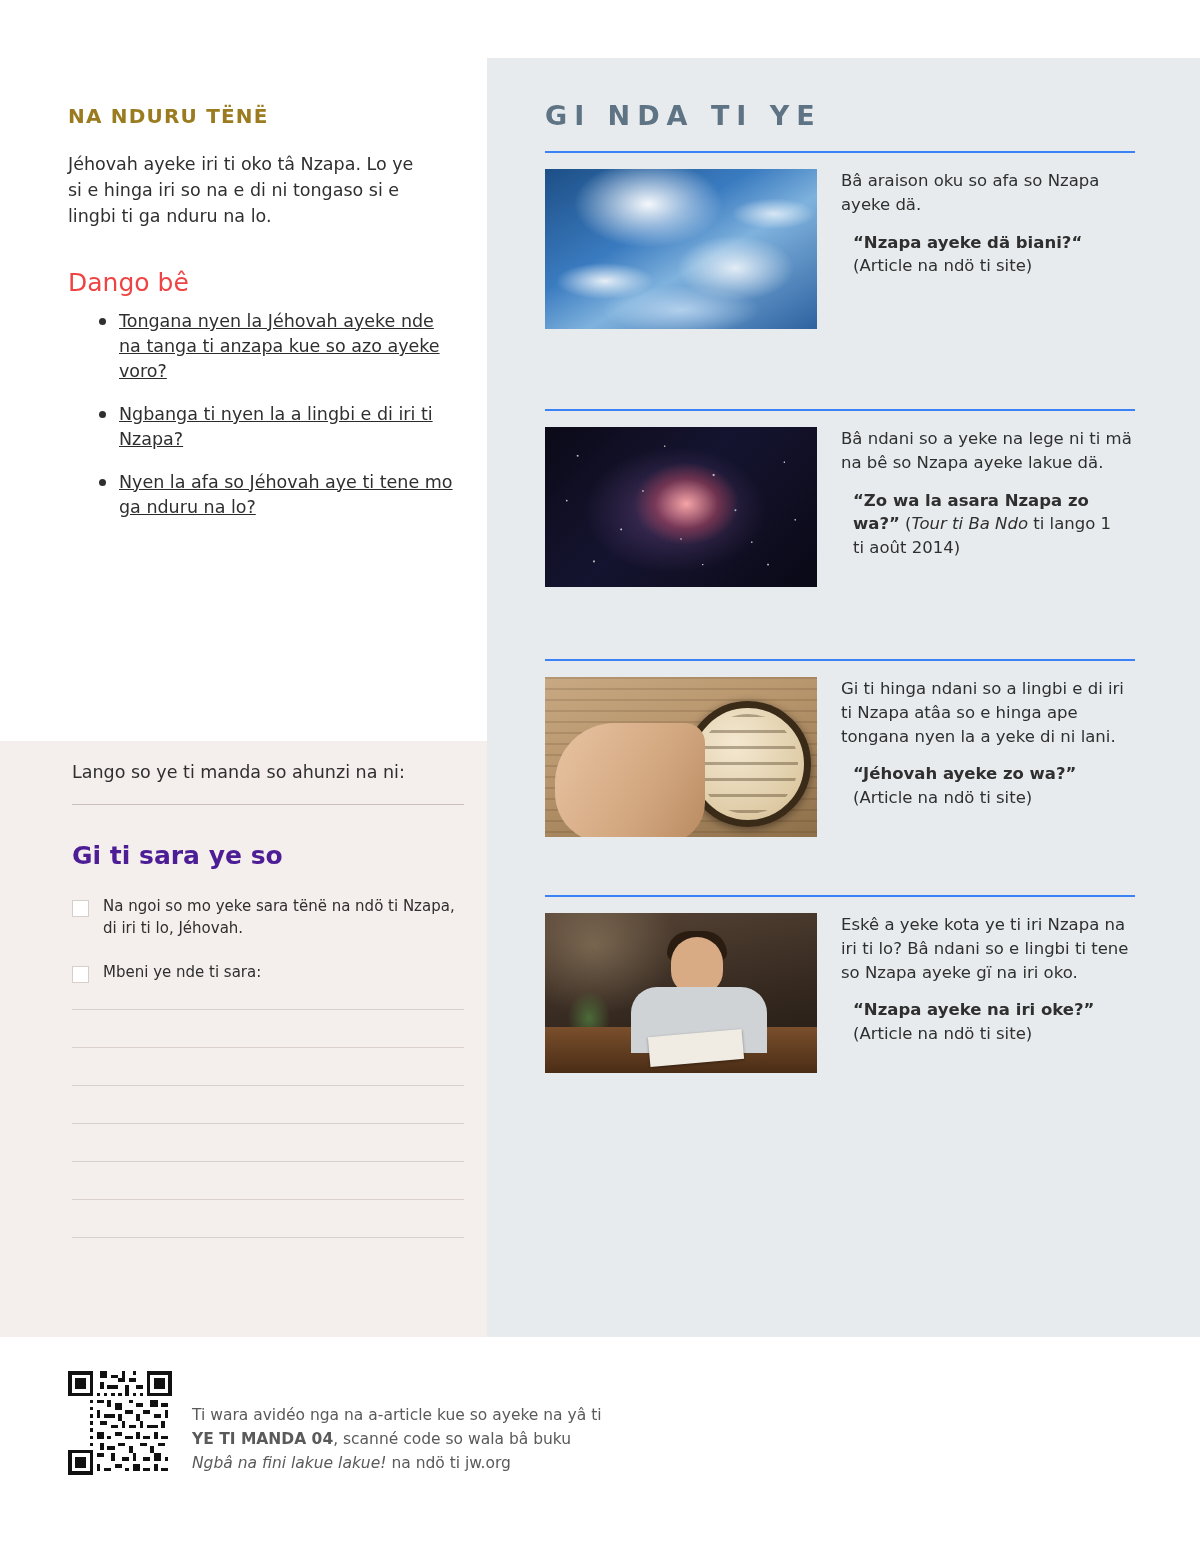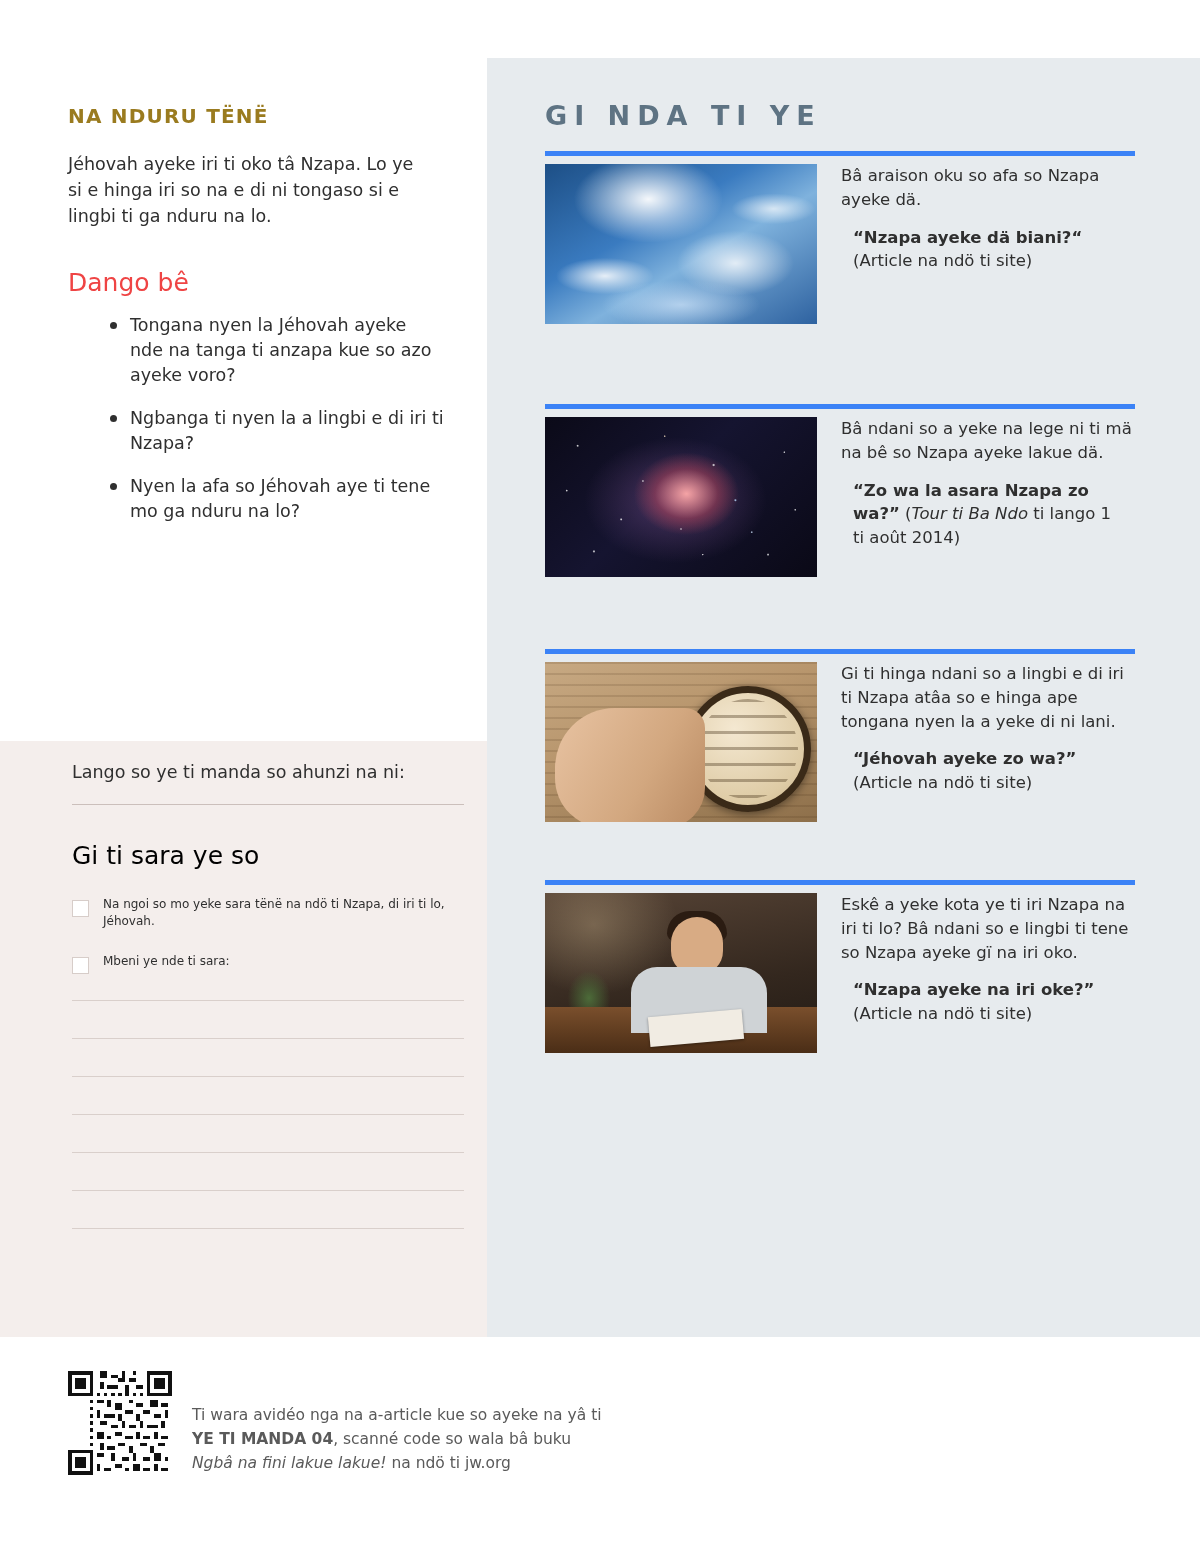"Bâ araison oku so afa" .entry { border-top: 5px solid #3b82f6 -> 2px solid #3b82f6; padding-top: 8px -> 16px }
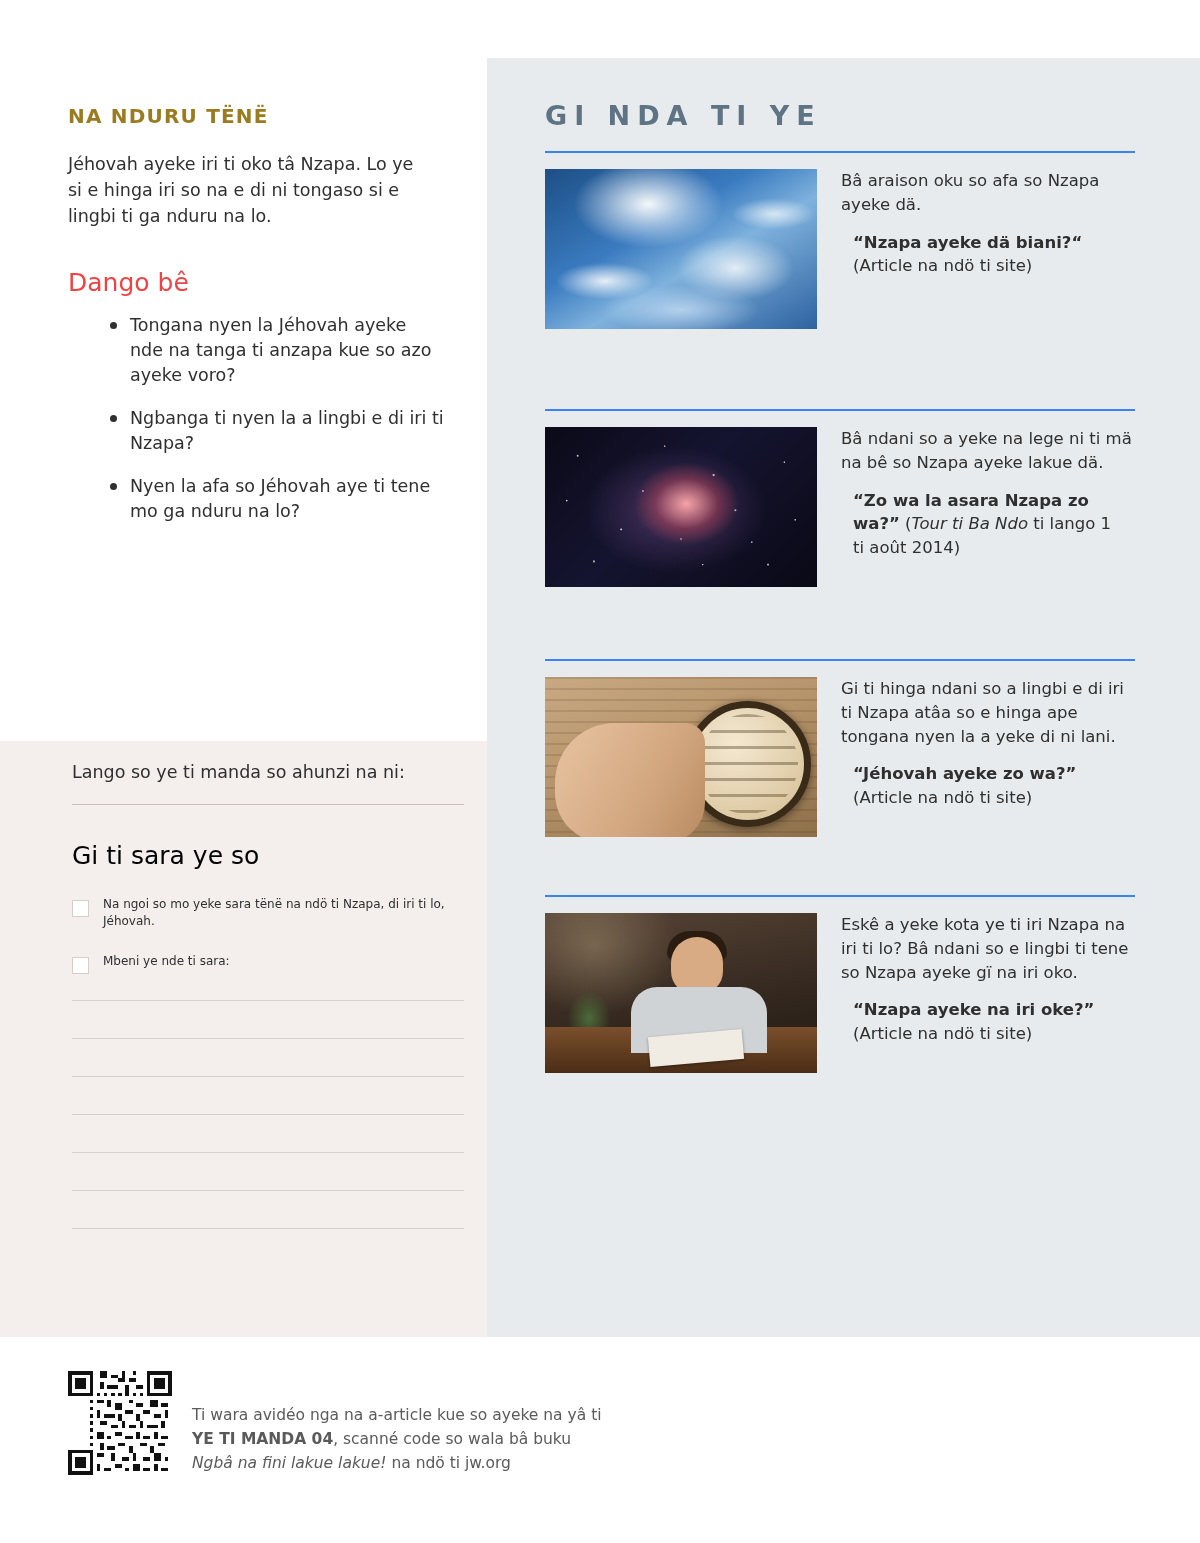"Tongana nyen la Jéhovah ayeke" ul.bullets { margin: 16px -> 5px; text-decoration: none -> underline }
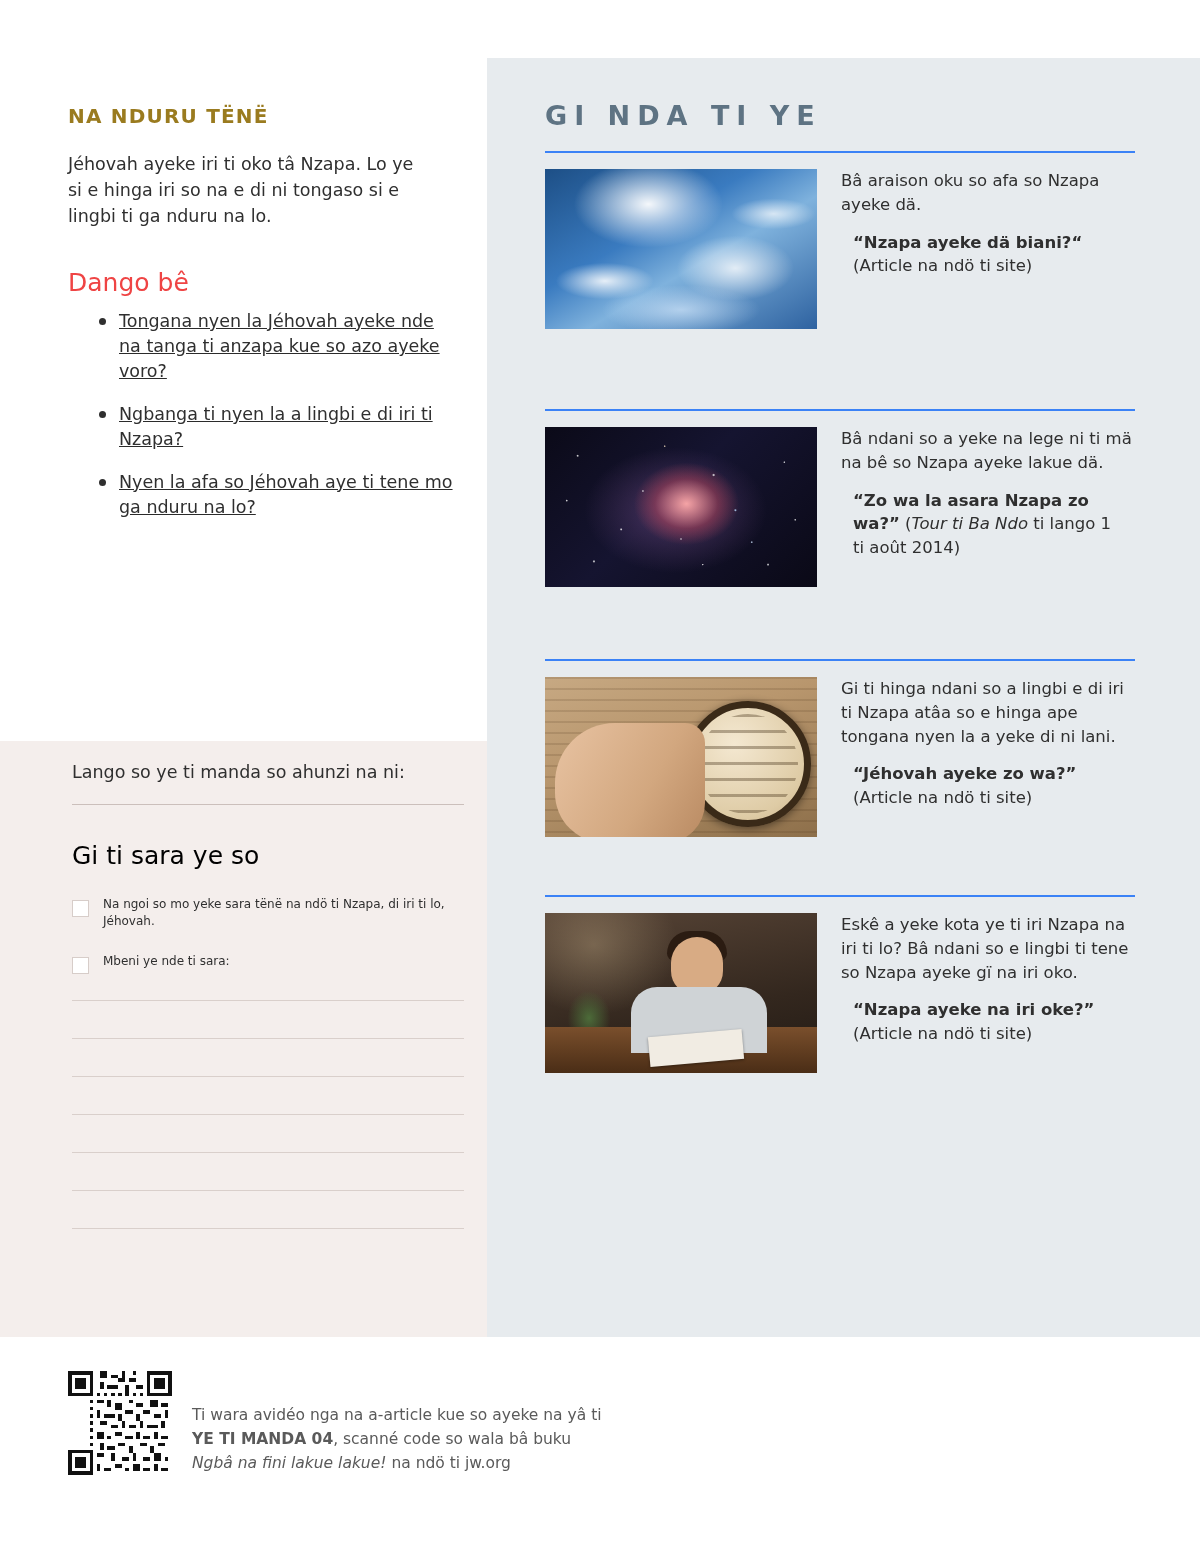"Gi ti sara ye so" .do-head { color: #000000 -> #4c1d95; font-weight: normal -> bold }
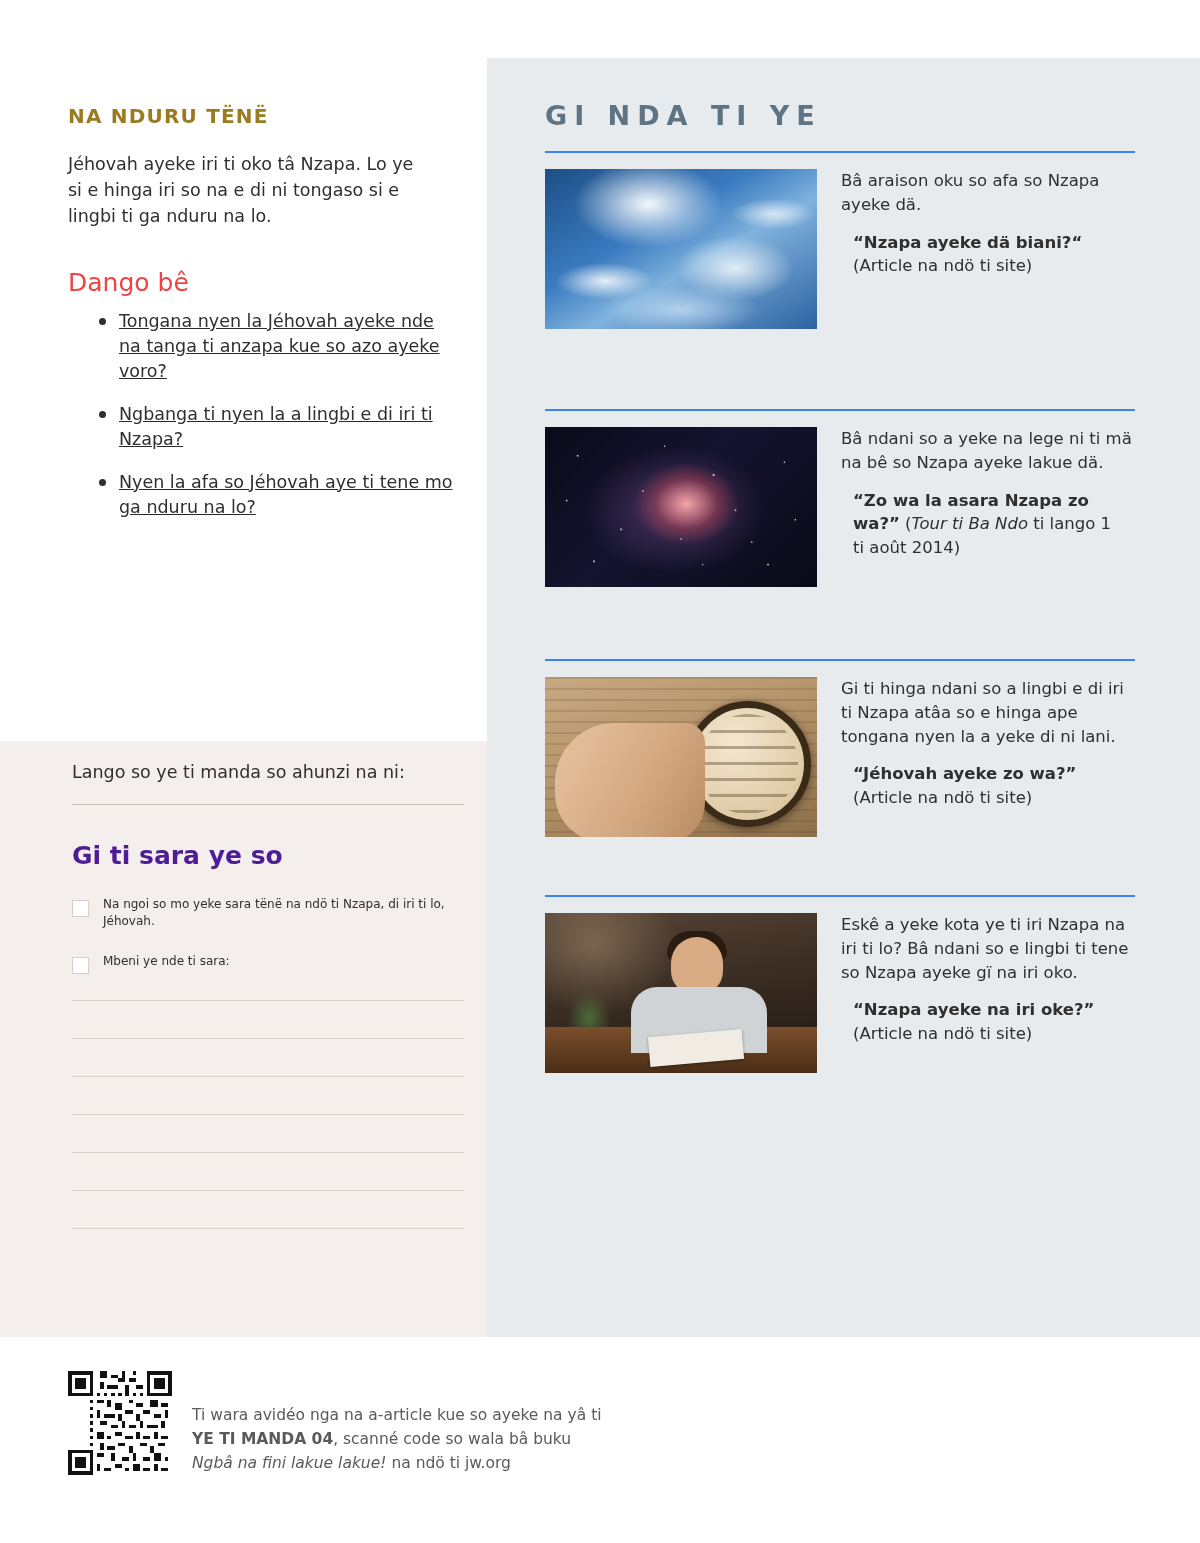"Na ngoi so mo yeke" .check-text { font-size: 12px -> 15px }
